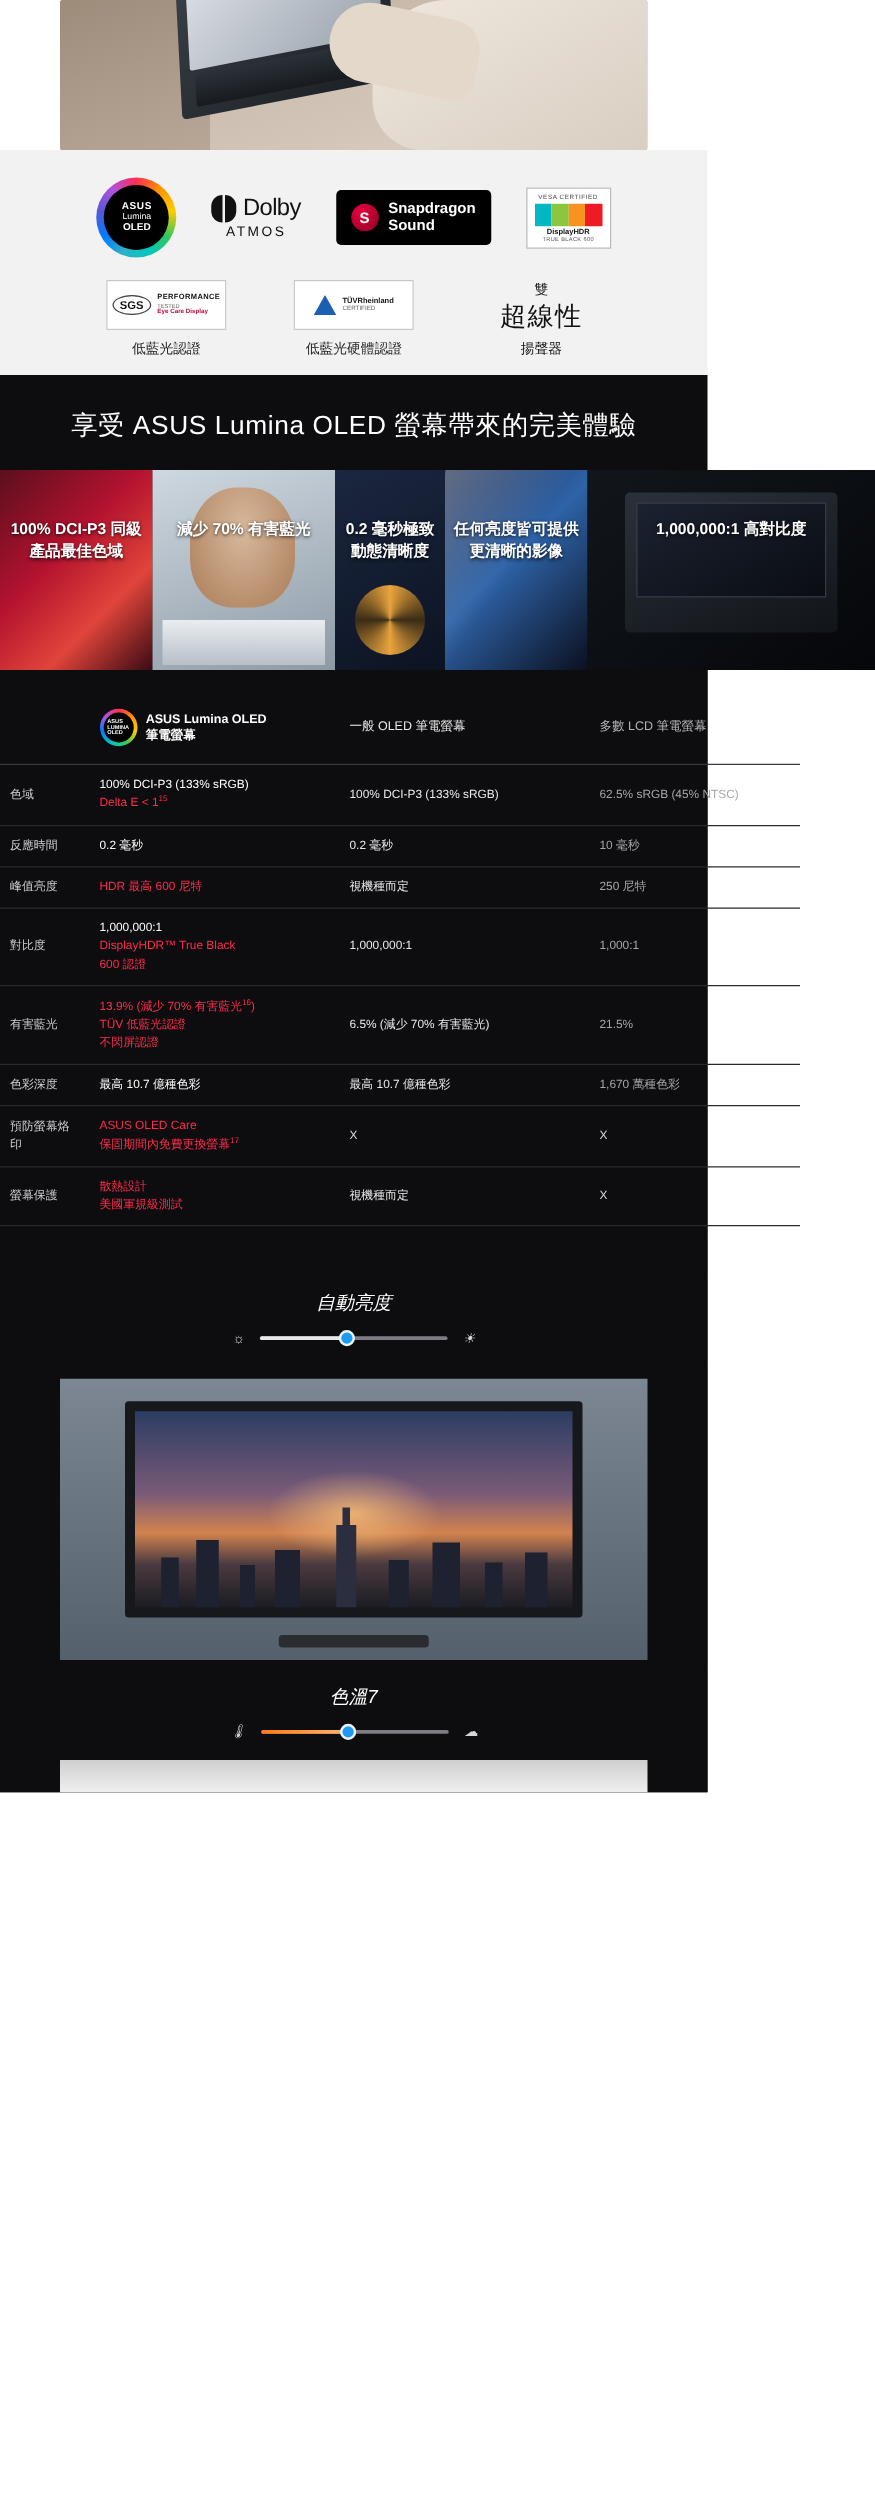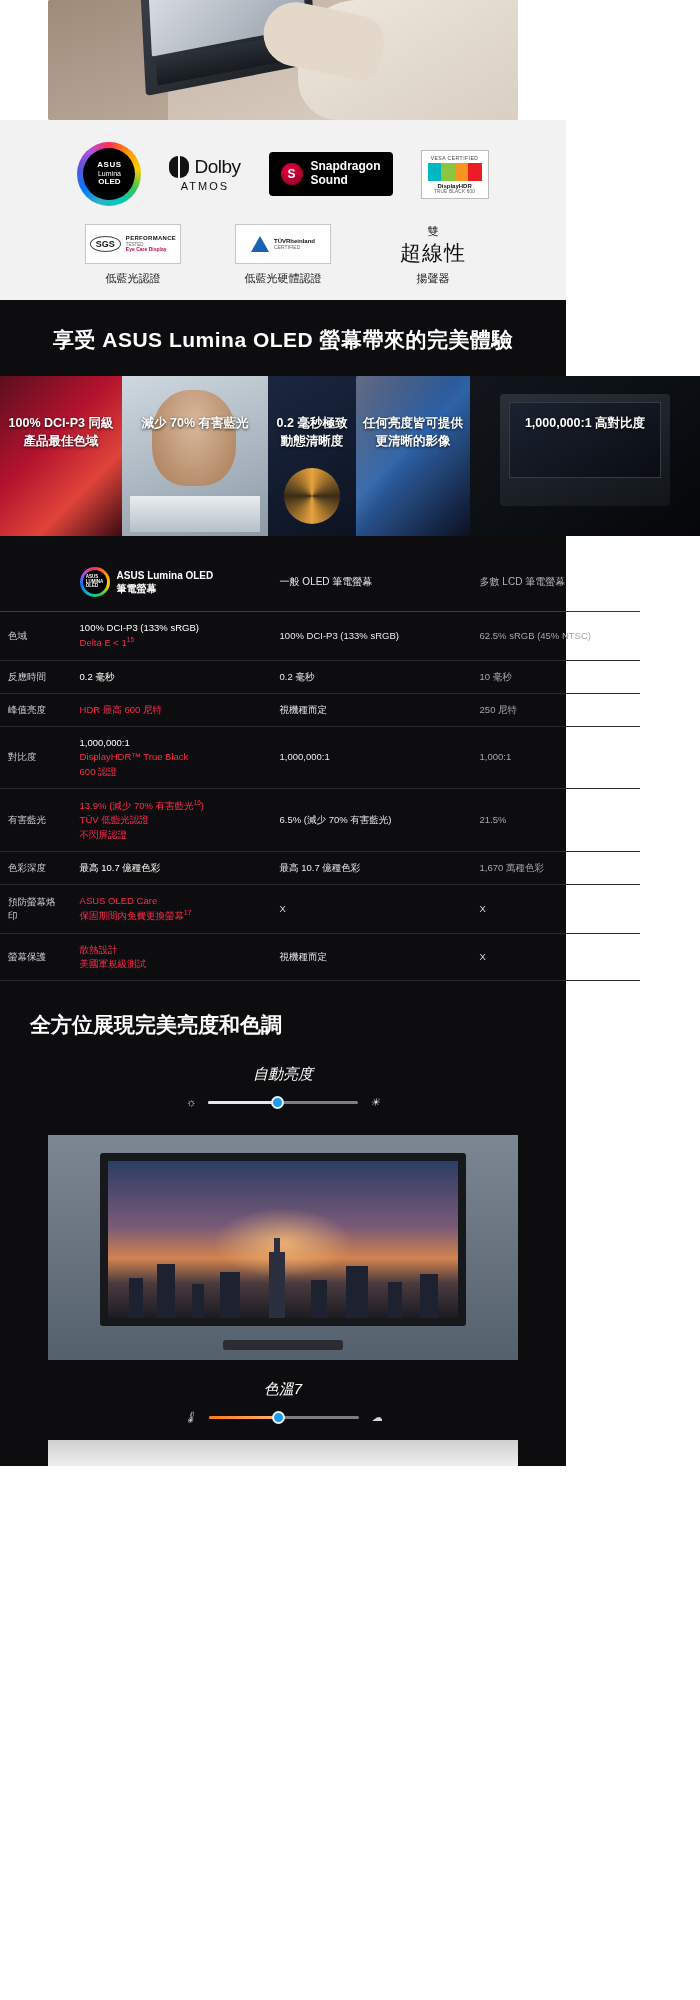"享受 ASUS Lumina OLED 螢幕帶來的完美體驗" .dark h2 { font-weight: bold -> normal }
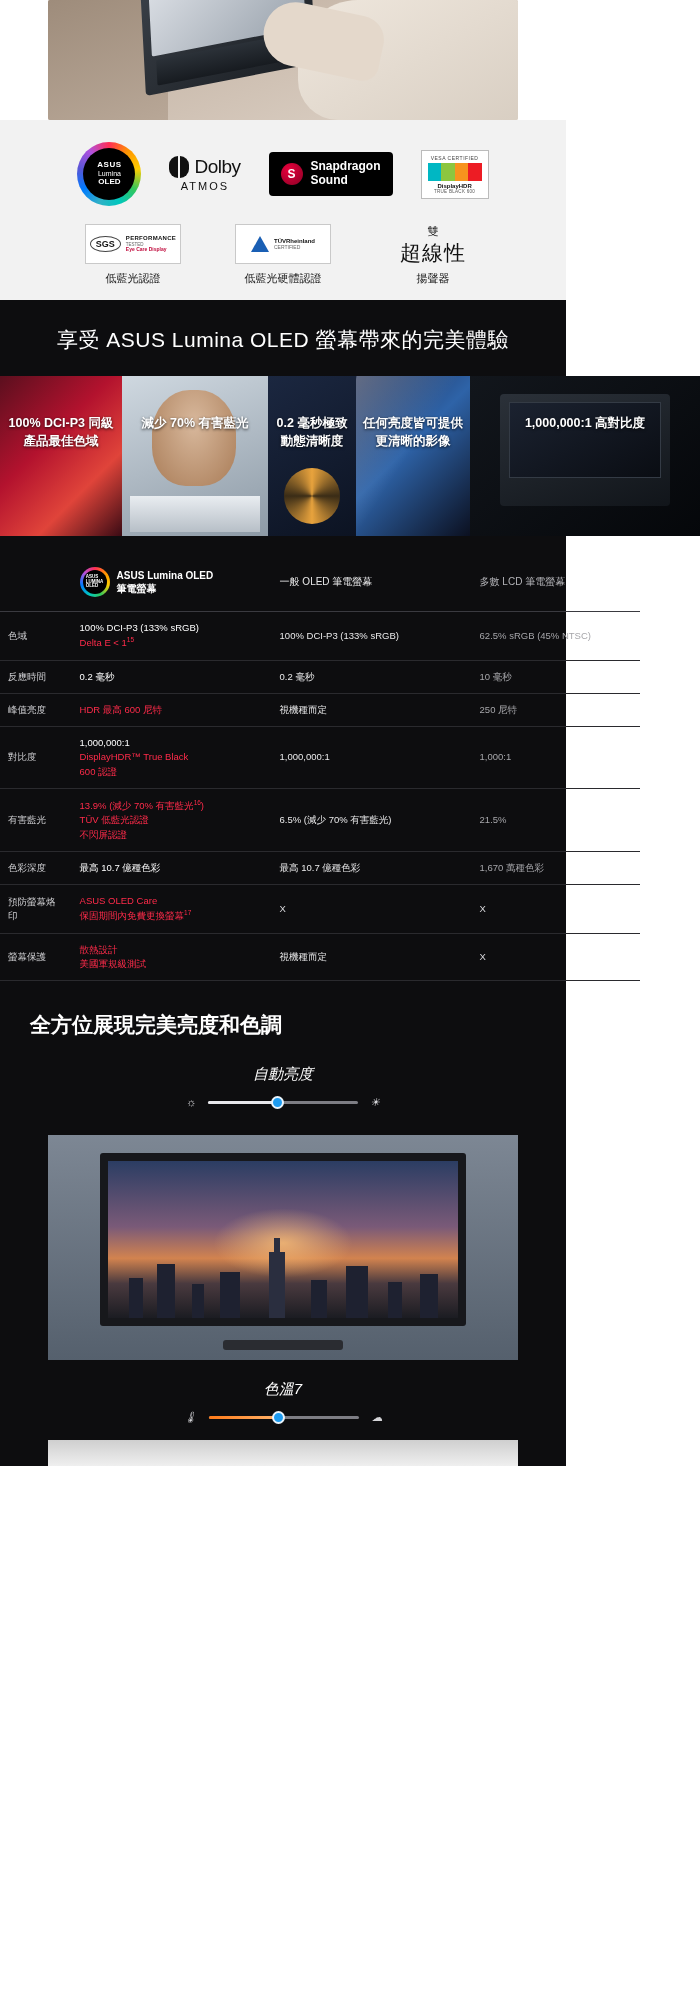"全方位展現完美亮度和色調" h3 { html: <h3>全方位展現完美亮度和色調</h3> -> none }
